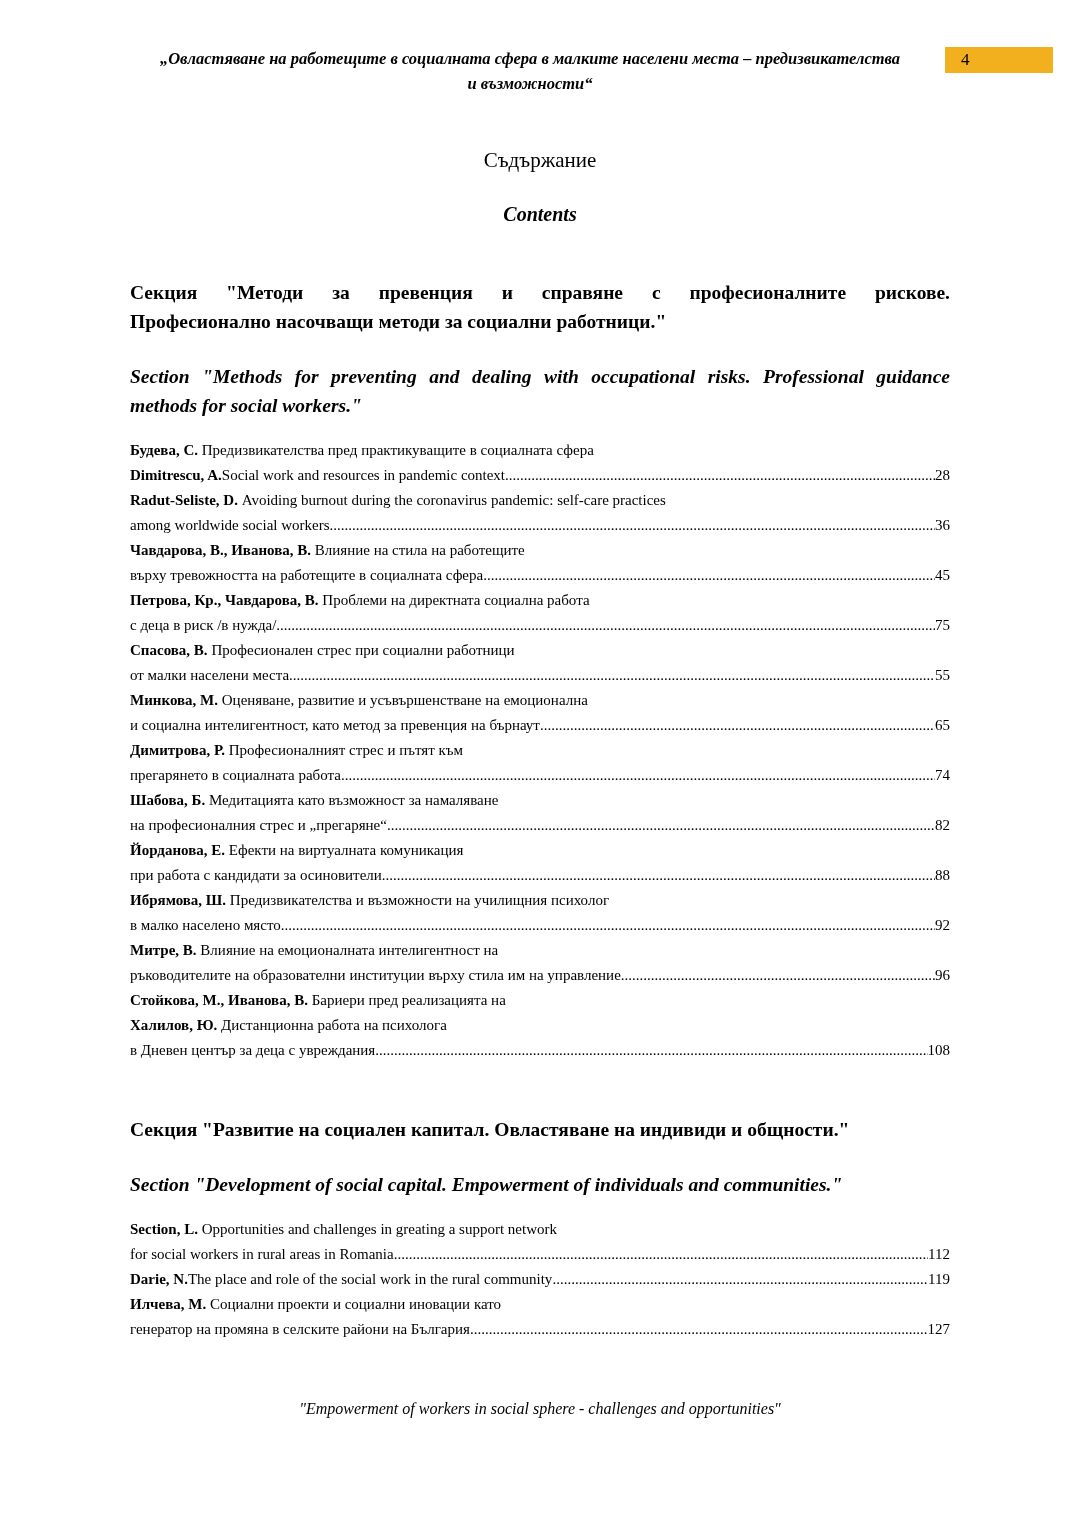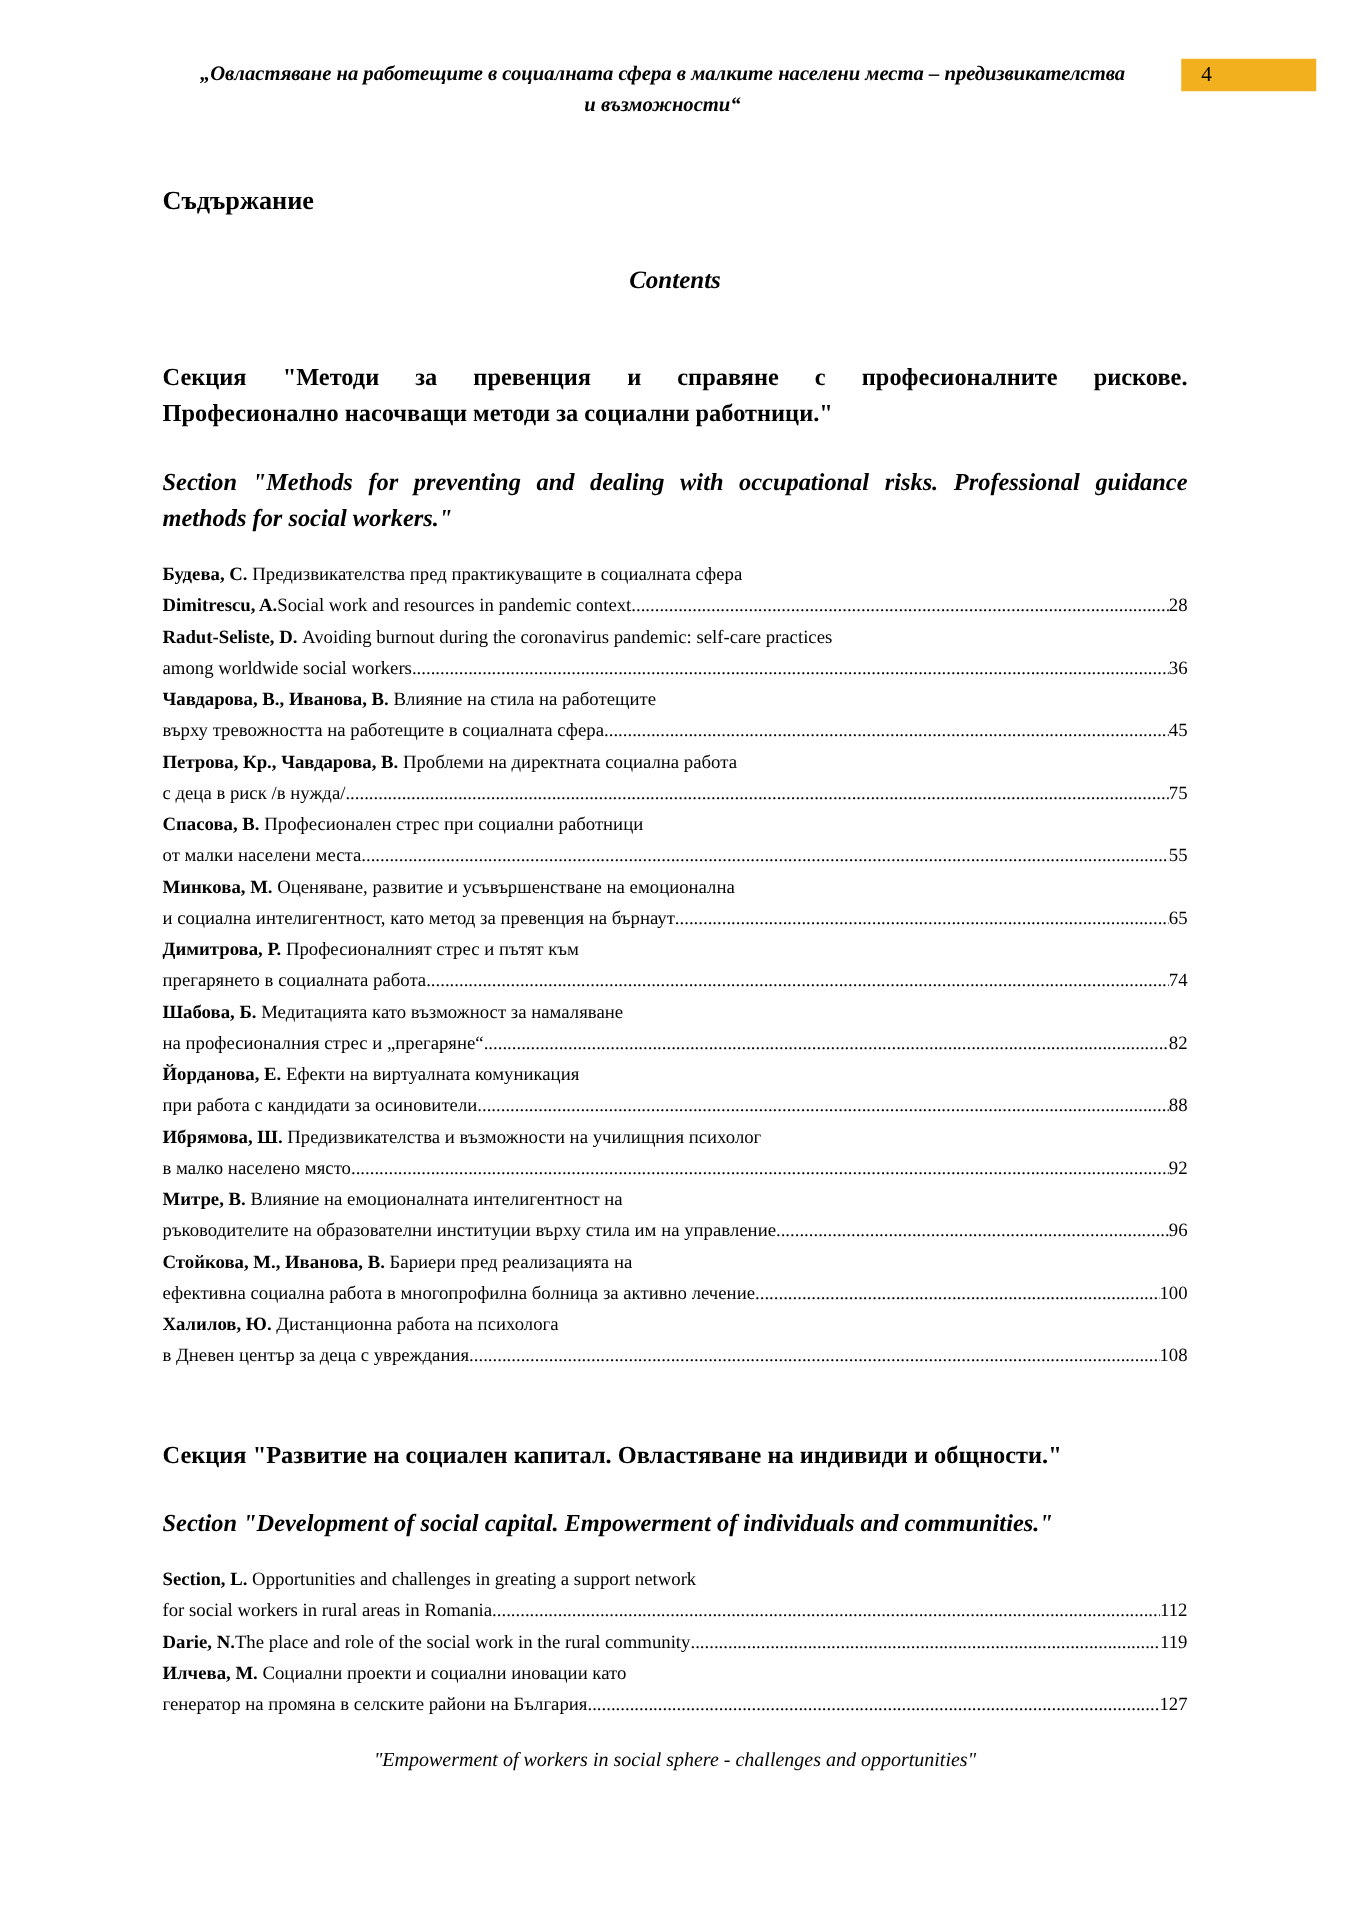"Съдържание" .doc-title { font-weight: bold -> normal; text-align: left -> center }
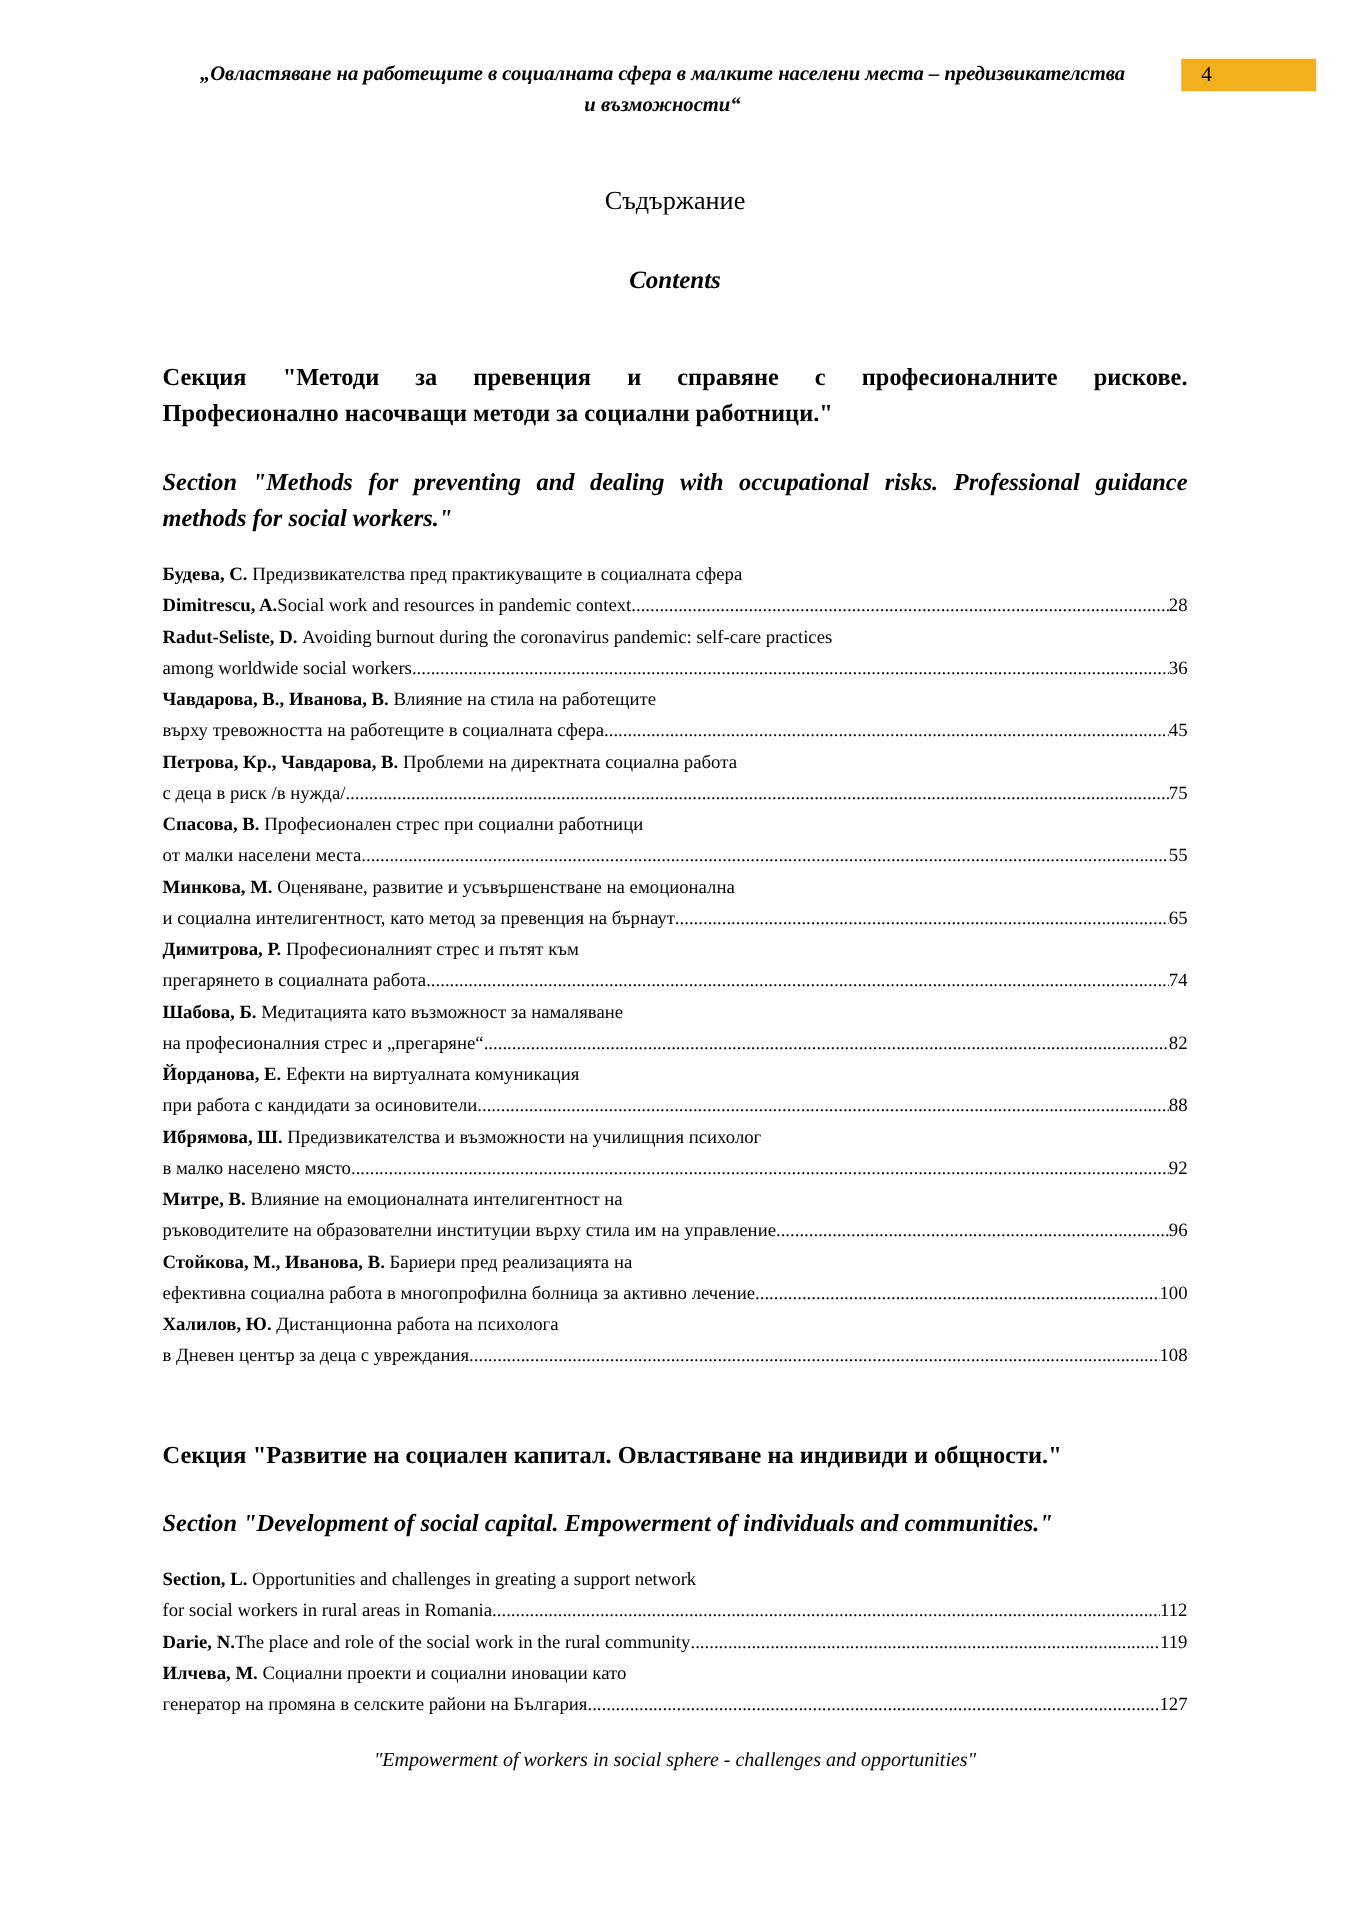"Contents" .doc-subtitle { margin-top: 40px -> 30px }
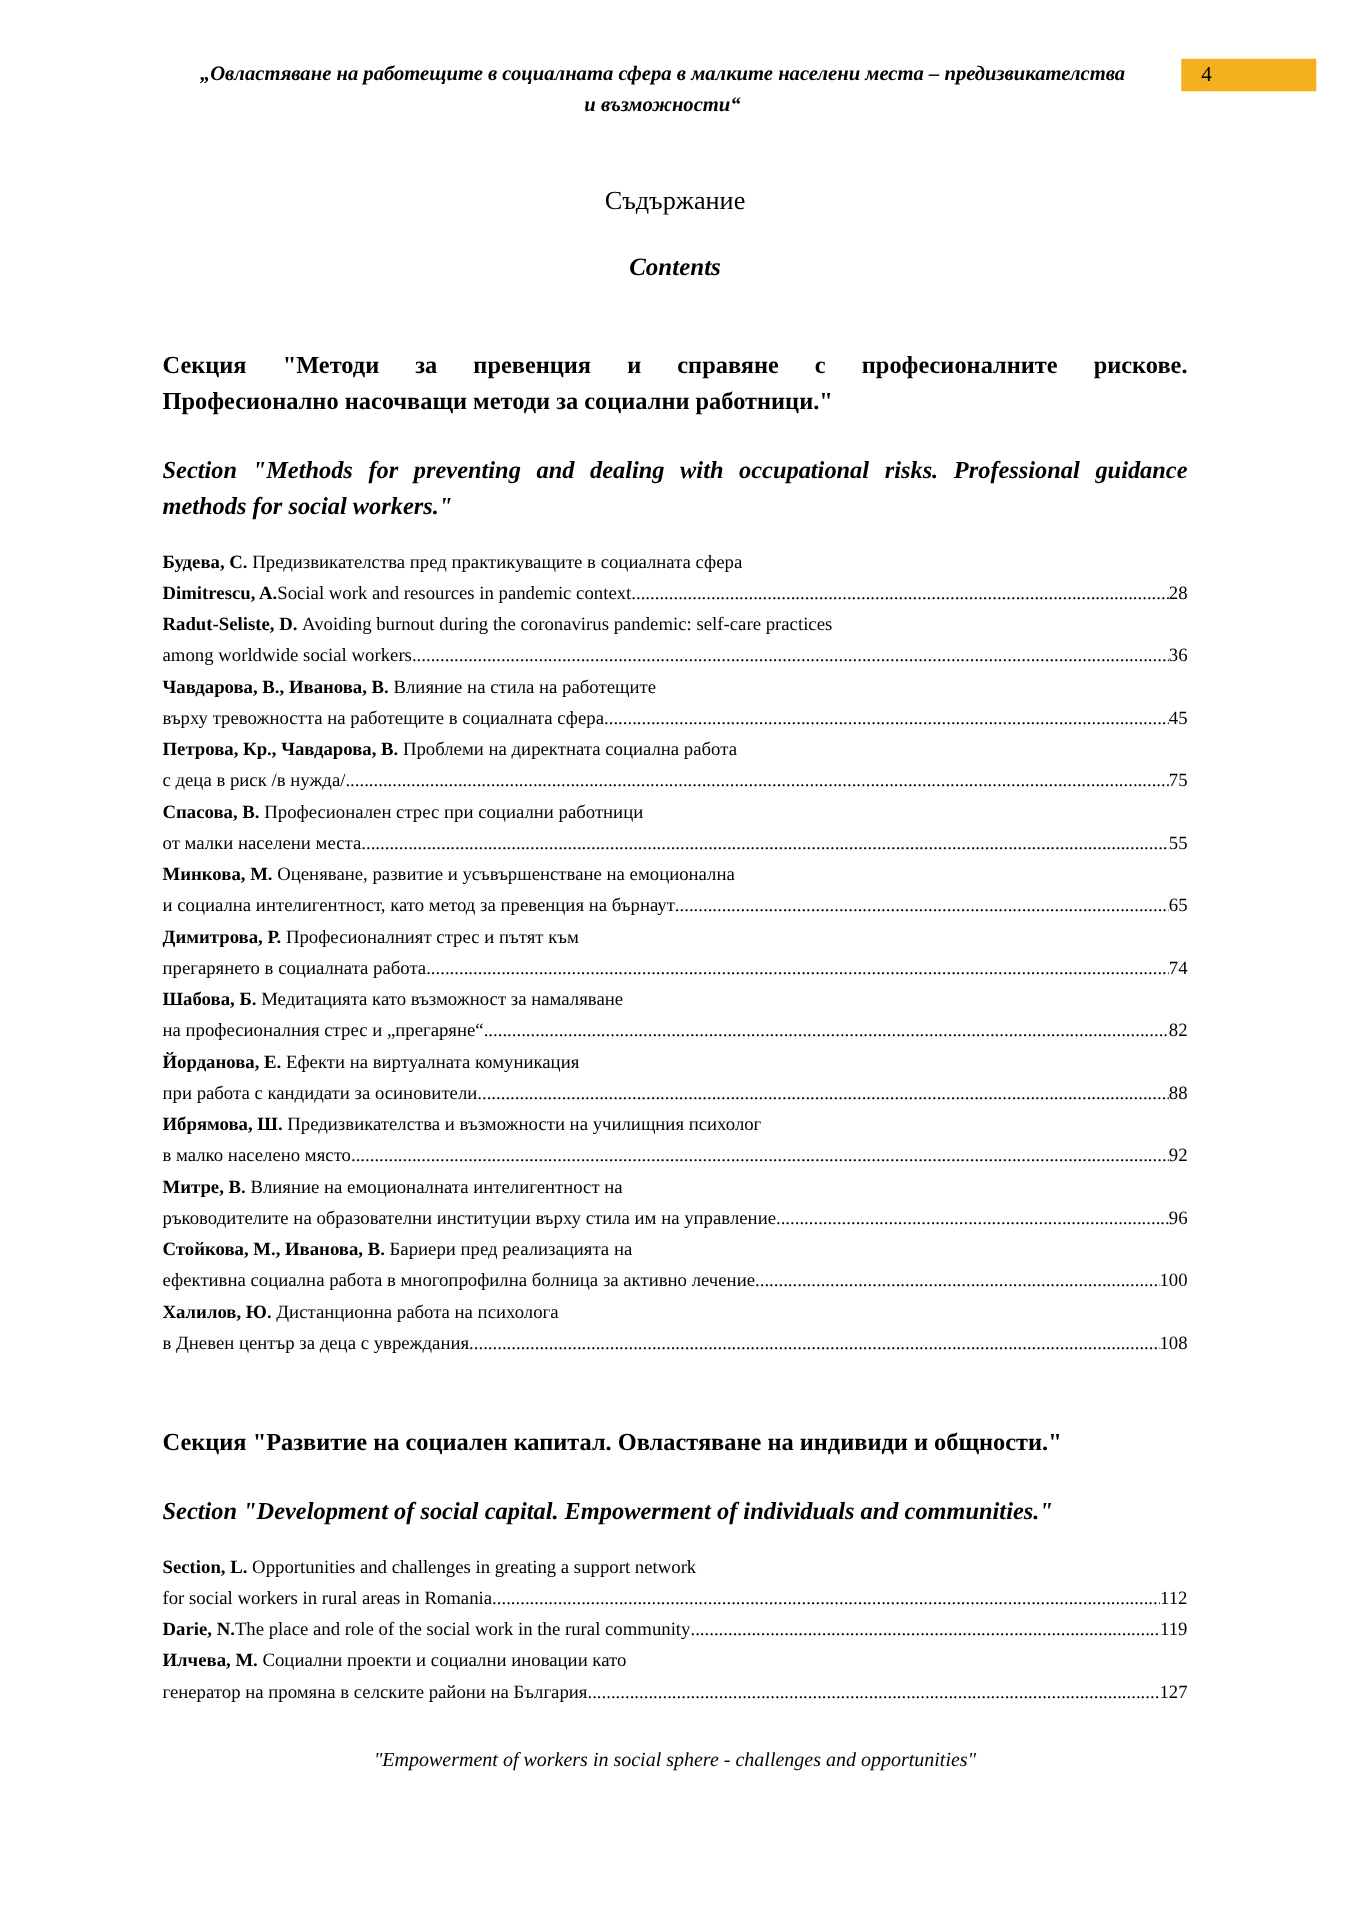"ефективна социална работа в" div.entry-line { html: <div> <span>ефективна социална работа в многопрофилна болница за активно лечение</span> <span></span> <span>100</span> </div> -> none }
